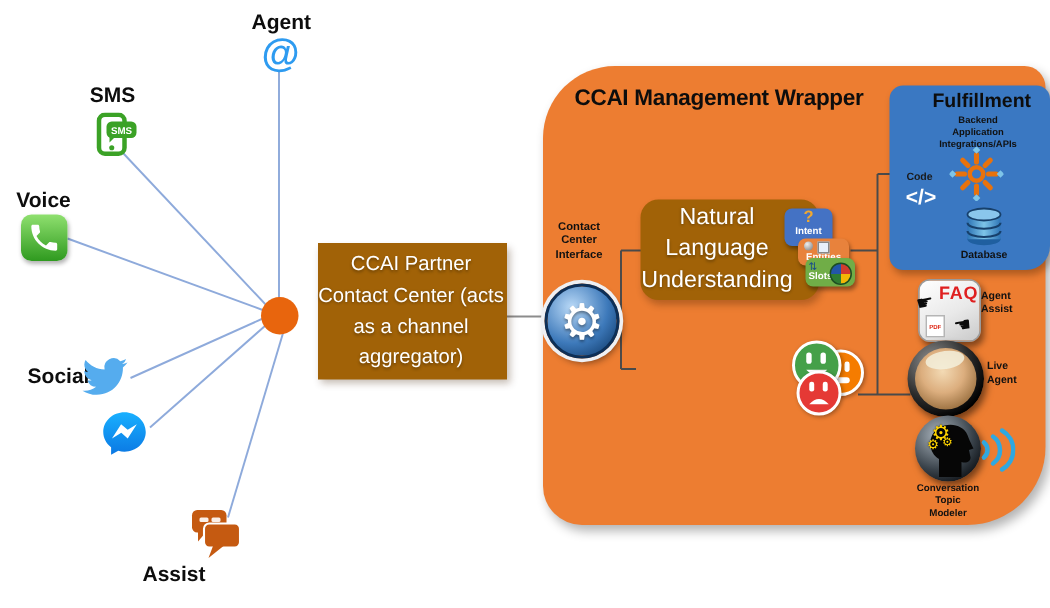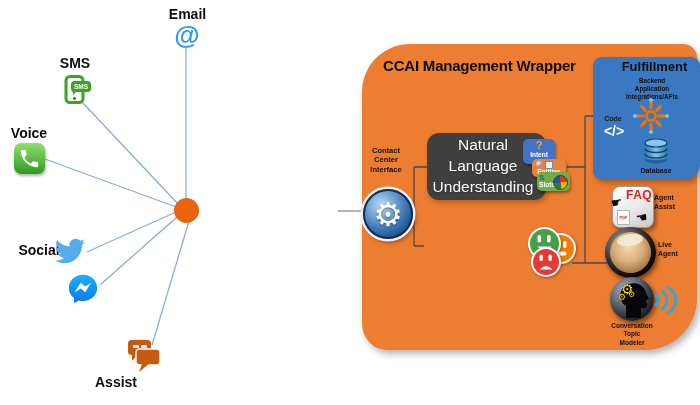"Email" div.abs { text: Email -> Agent }
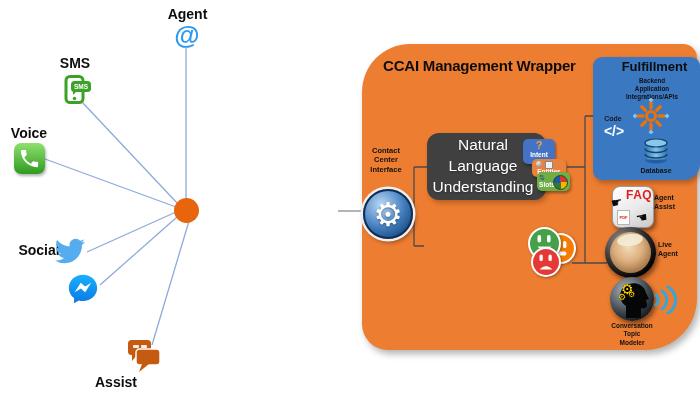"Natural Language Understanding" .bluebox { background: #404040 -> #a16207; justify-content: flex-end -> flex-start }
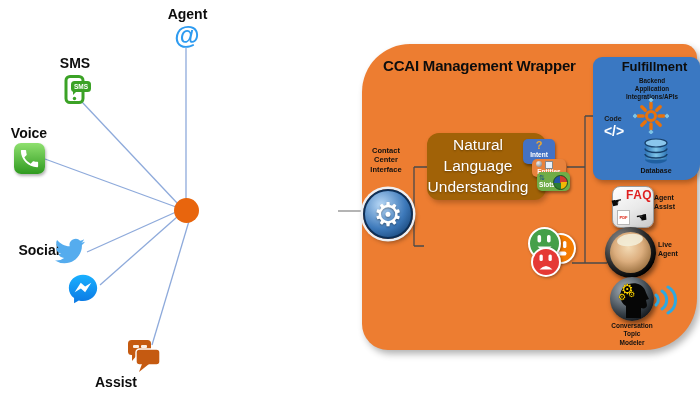"CCAI Partner Contact Center (acts" div.abs { html: none -> <div> <span>CCAI Partner Contact Center (acts as a channel aggregator)</span> </div> }
